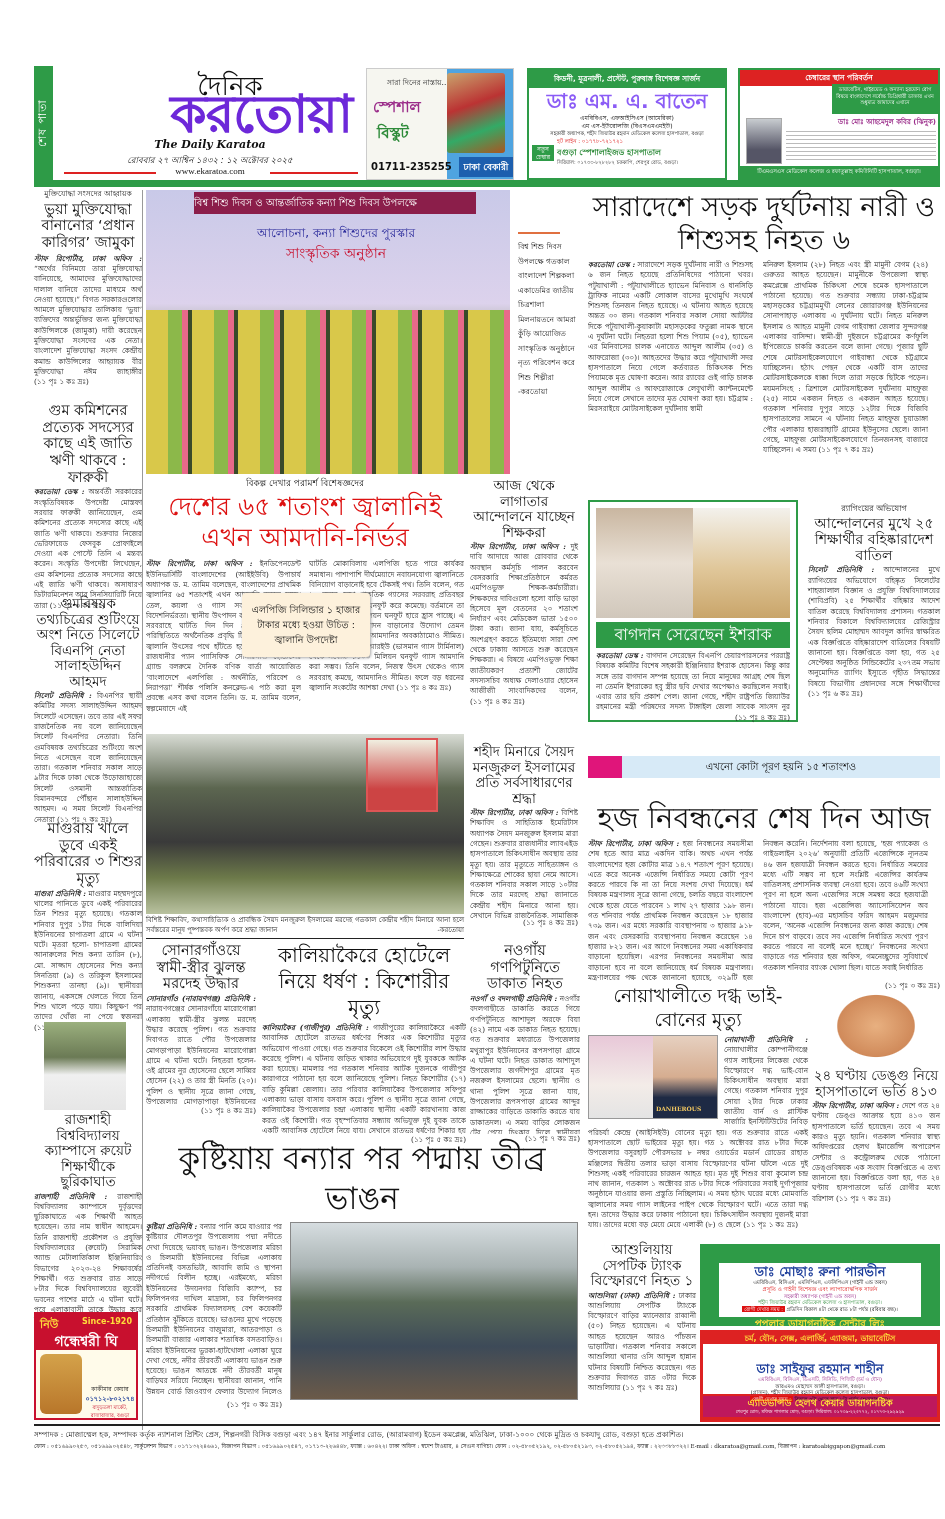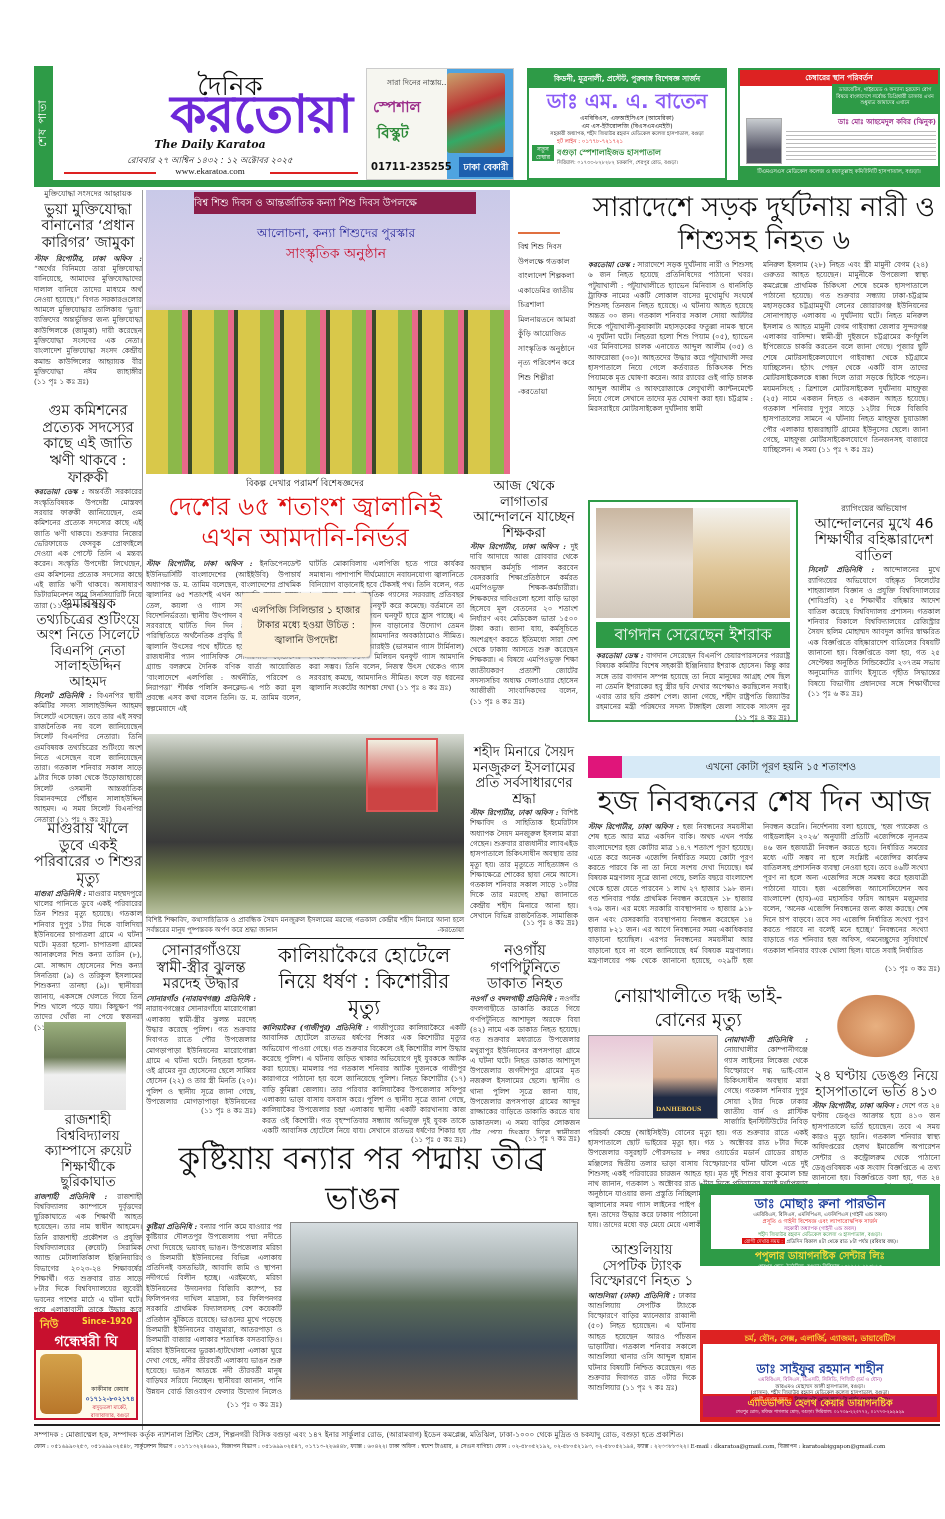"আন্দোলনের মুখে 46 শিক্ষার্থীর" div.hl { text: 46 -> ২৫ }
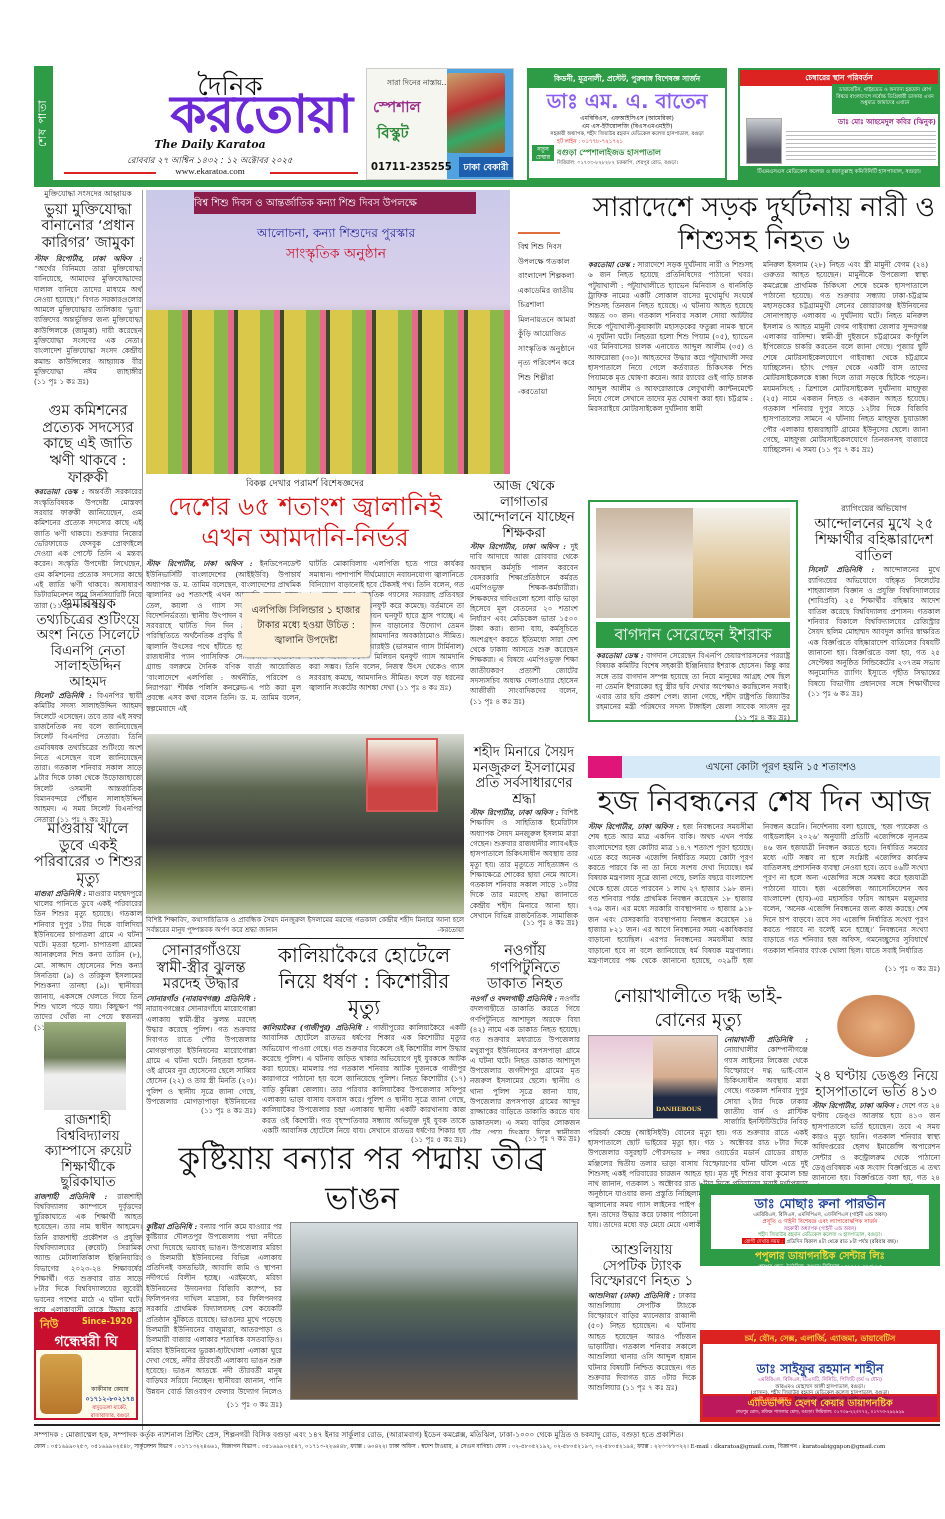"হজ নিবন্ধনের শেষ দিন আজ" div.hl { margin-top: 4px -> 21px }
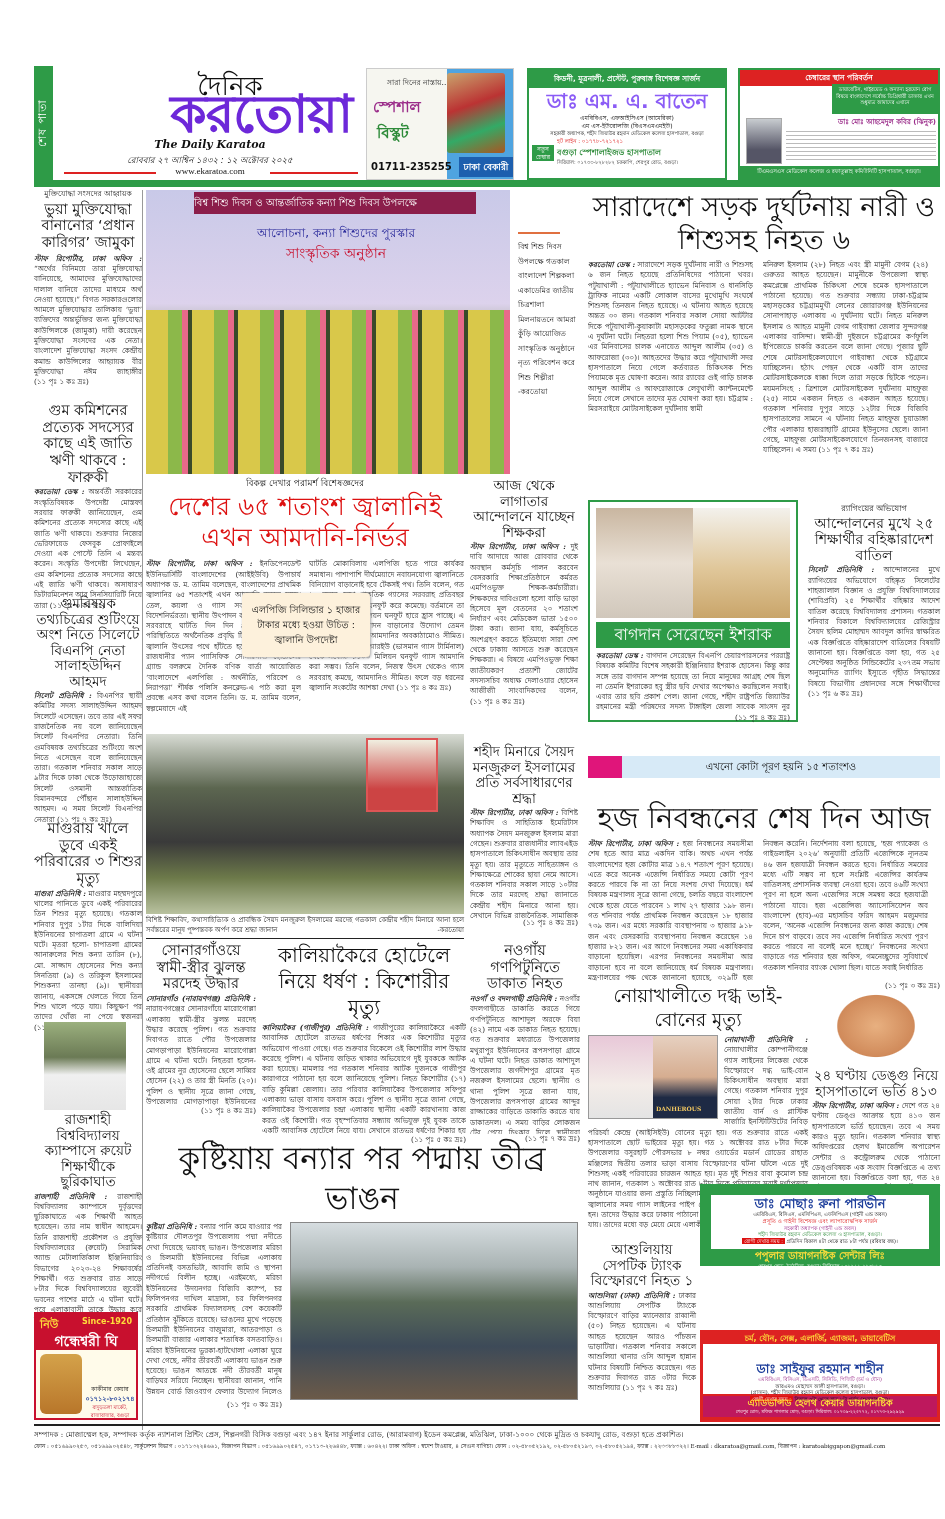"ডাঃ মোছাঃ রুনা পারভীন" div.boxad { padding: 11px -> 19px; top: 1184px -> 1244px }
